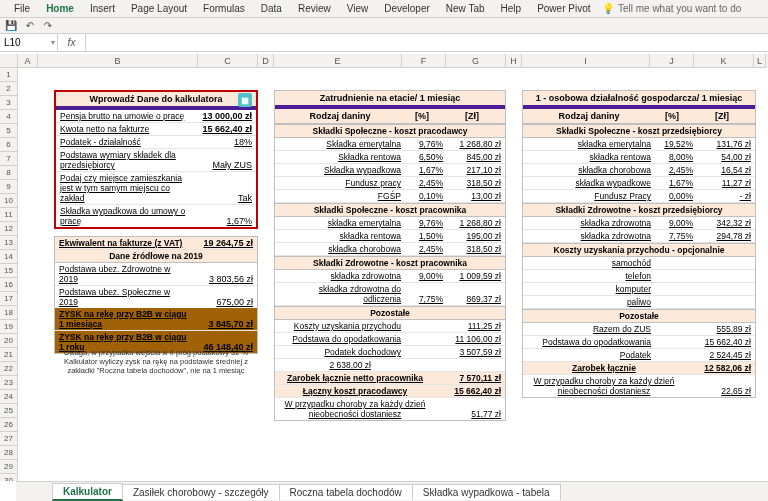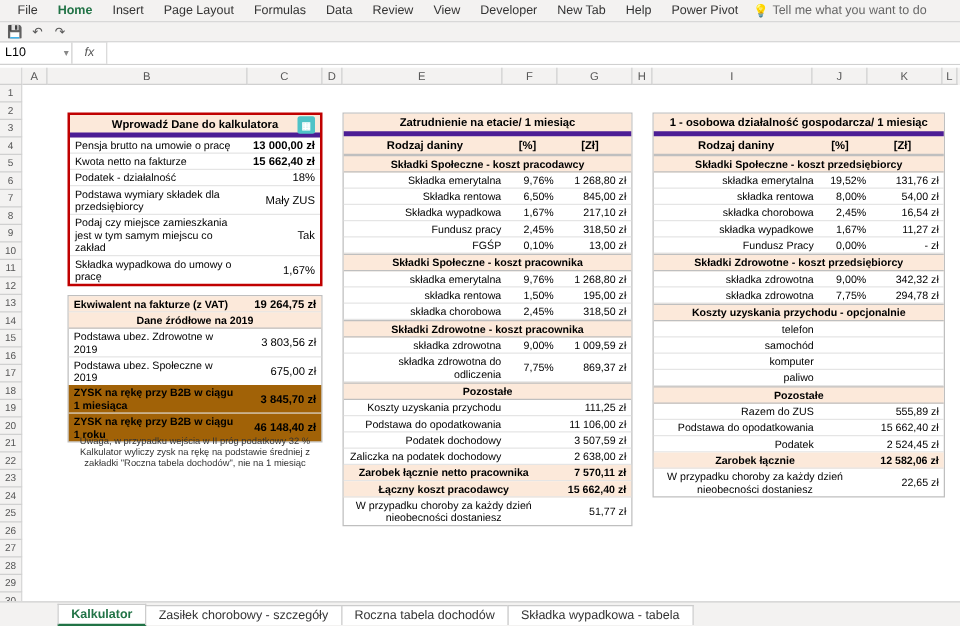"Pensja brutto na umowie o" .row { align-items: center -> flex-end; text-decoration: none -> underline }
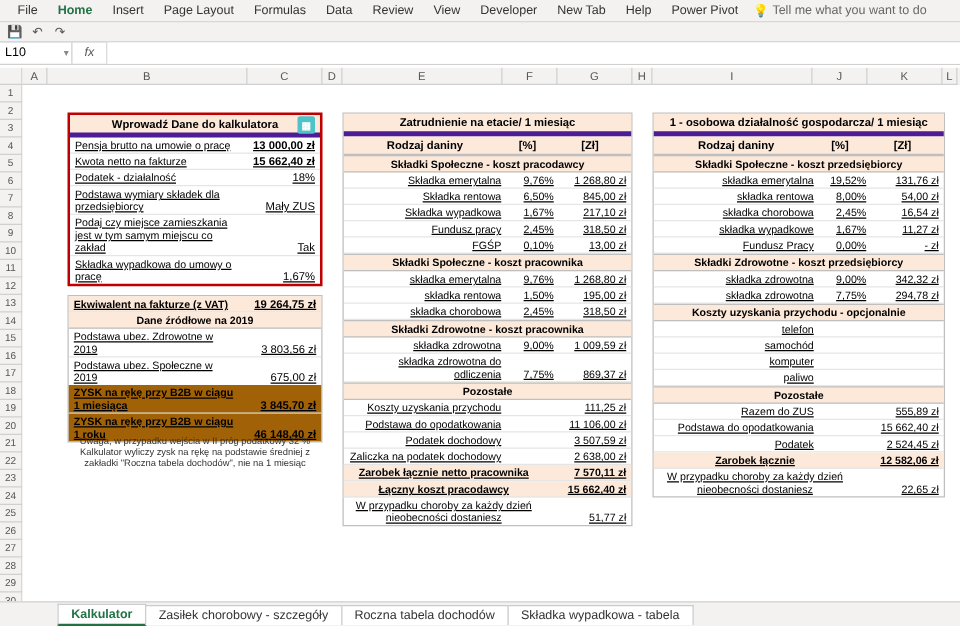"telefon" div.row { order: before "samochód" -> after "samochód" }
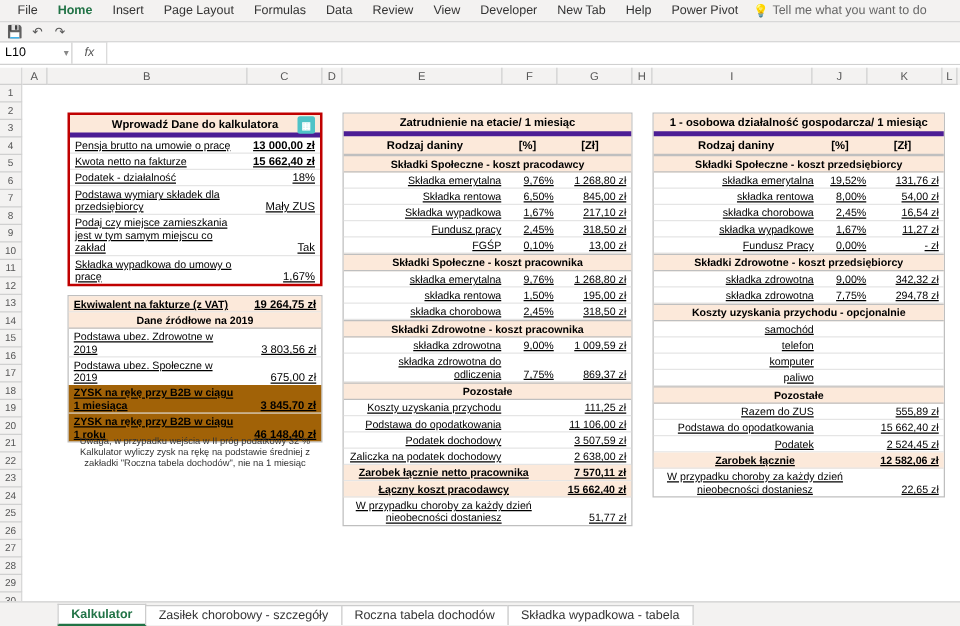"Zaliczka na podatek dochodowy" div.lbl { html: <div>Zaliczka na podatek dochodowy</div> -> none }
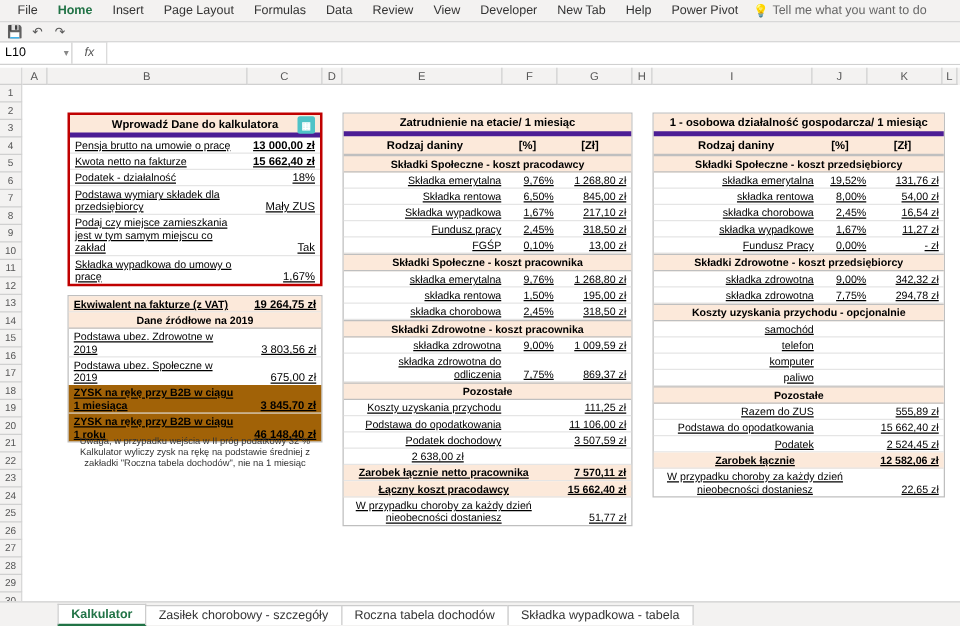"Kalkulator" .tabs { left: 0 -> 16px; padding-left: 46px -> 36px }
